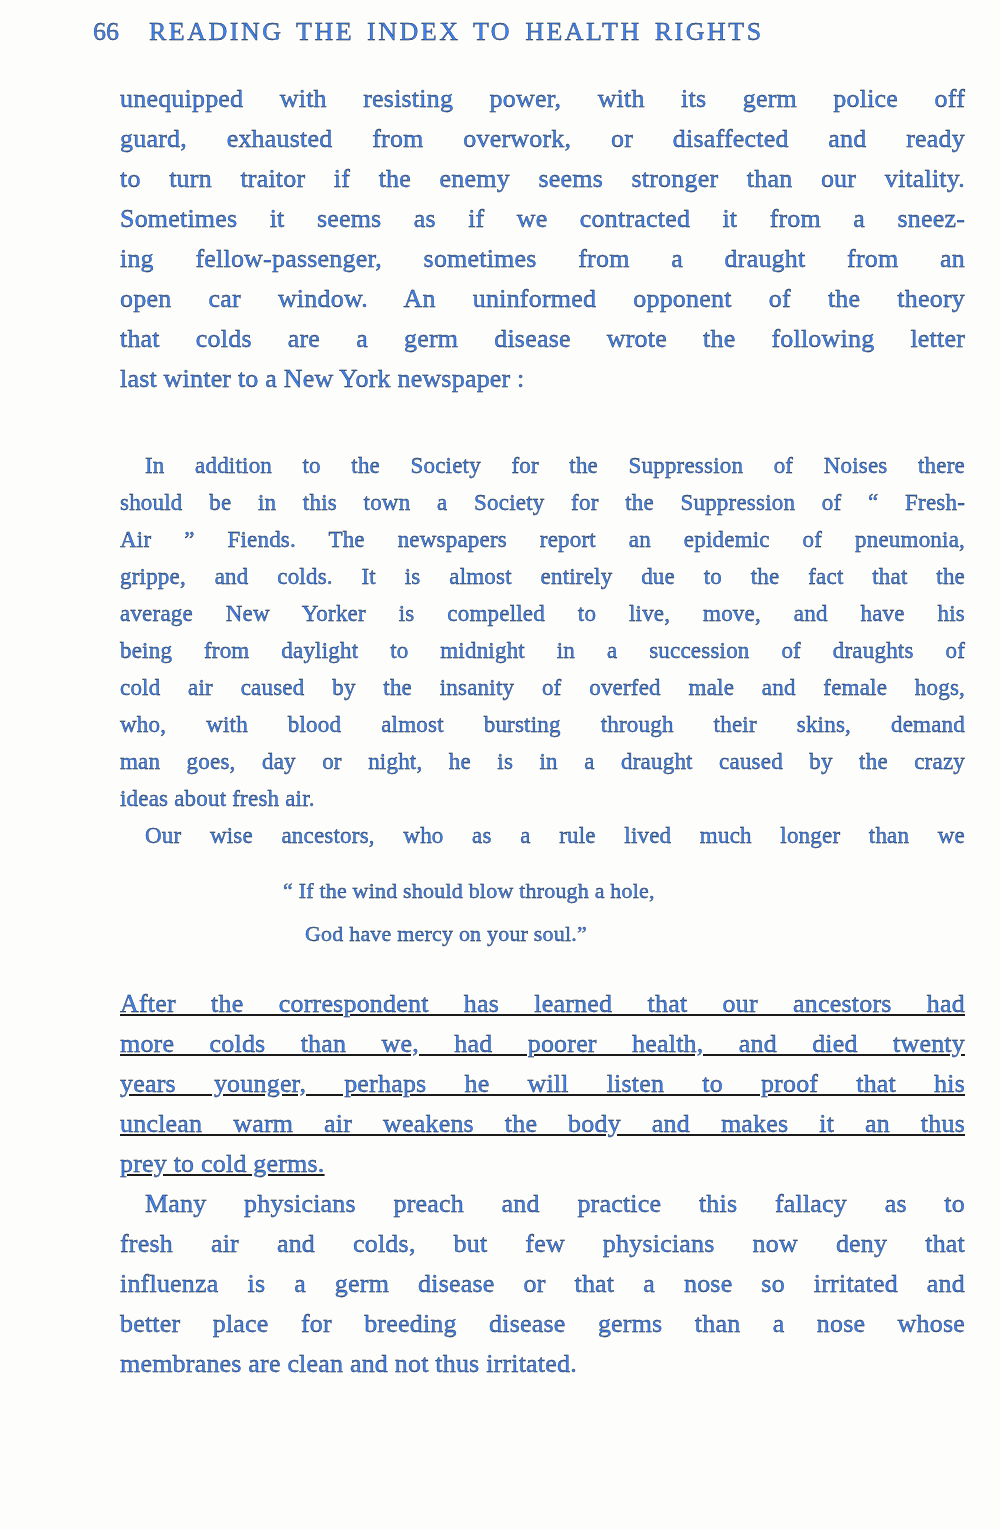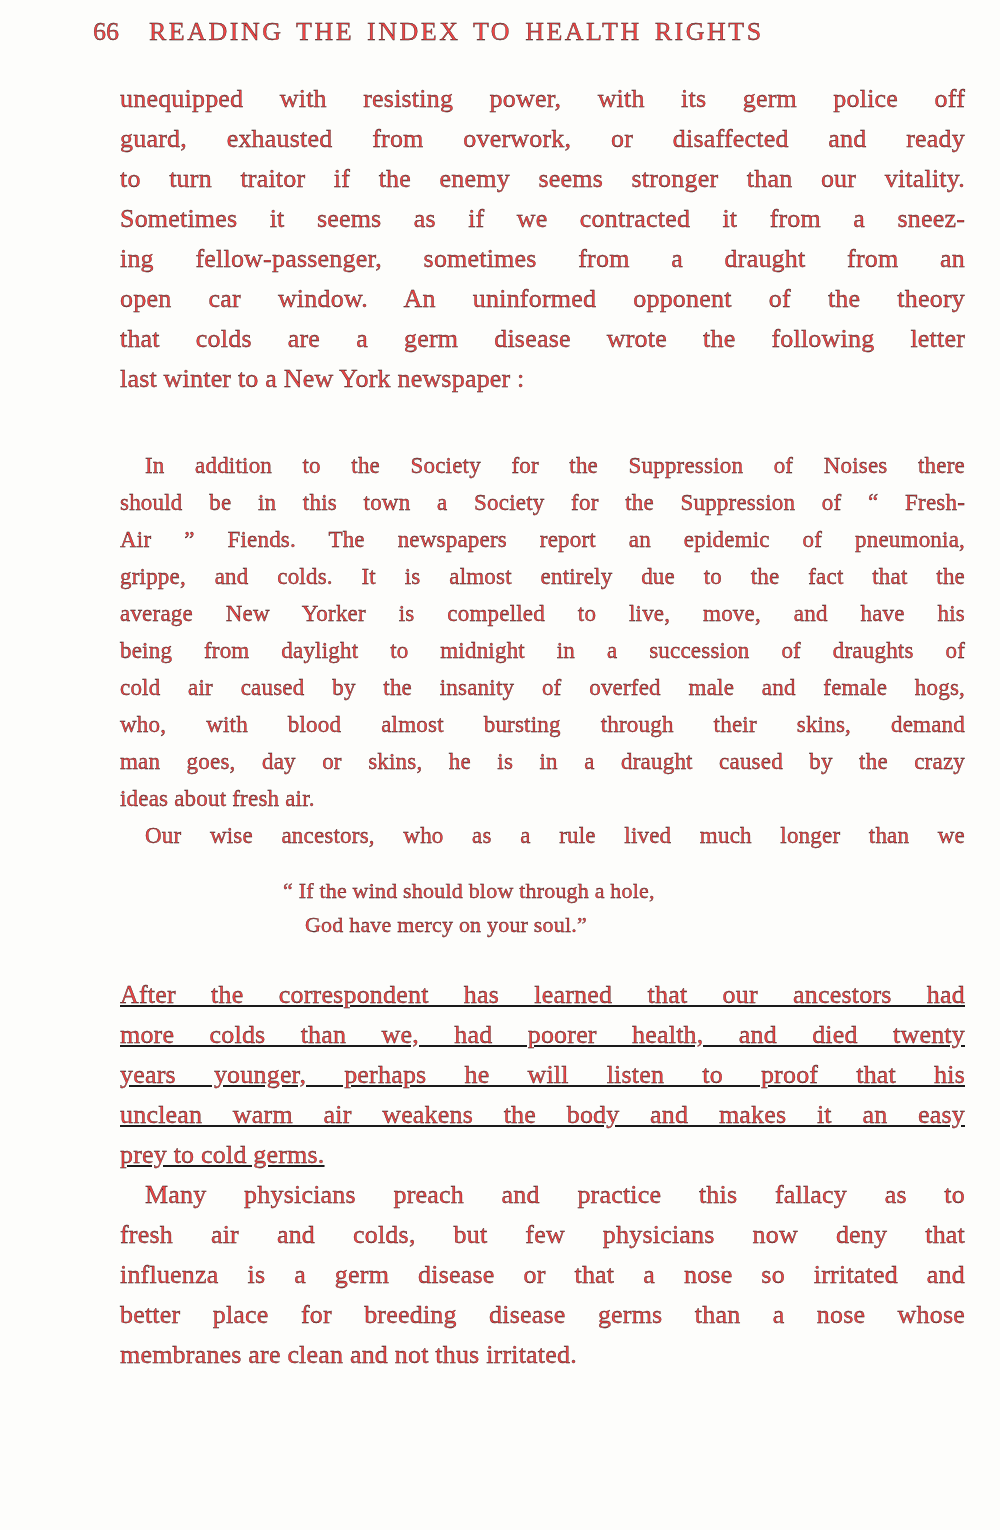"66" div.page { color: #ef4444 -> #3b82f6 }
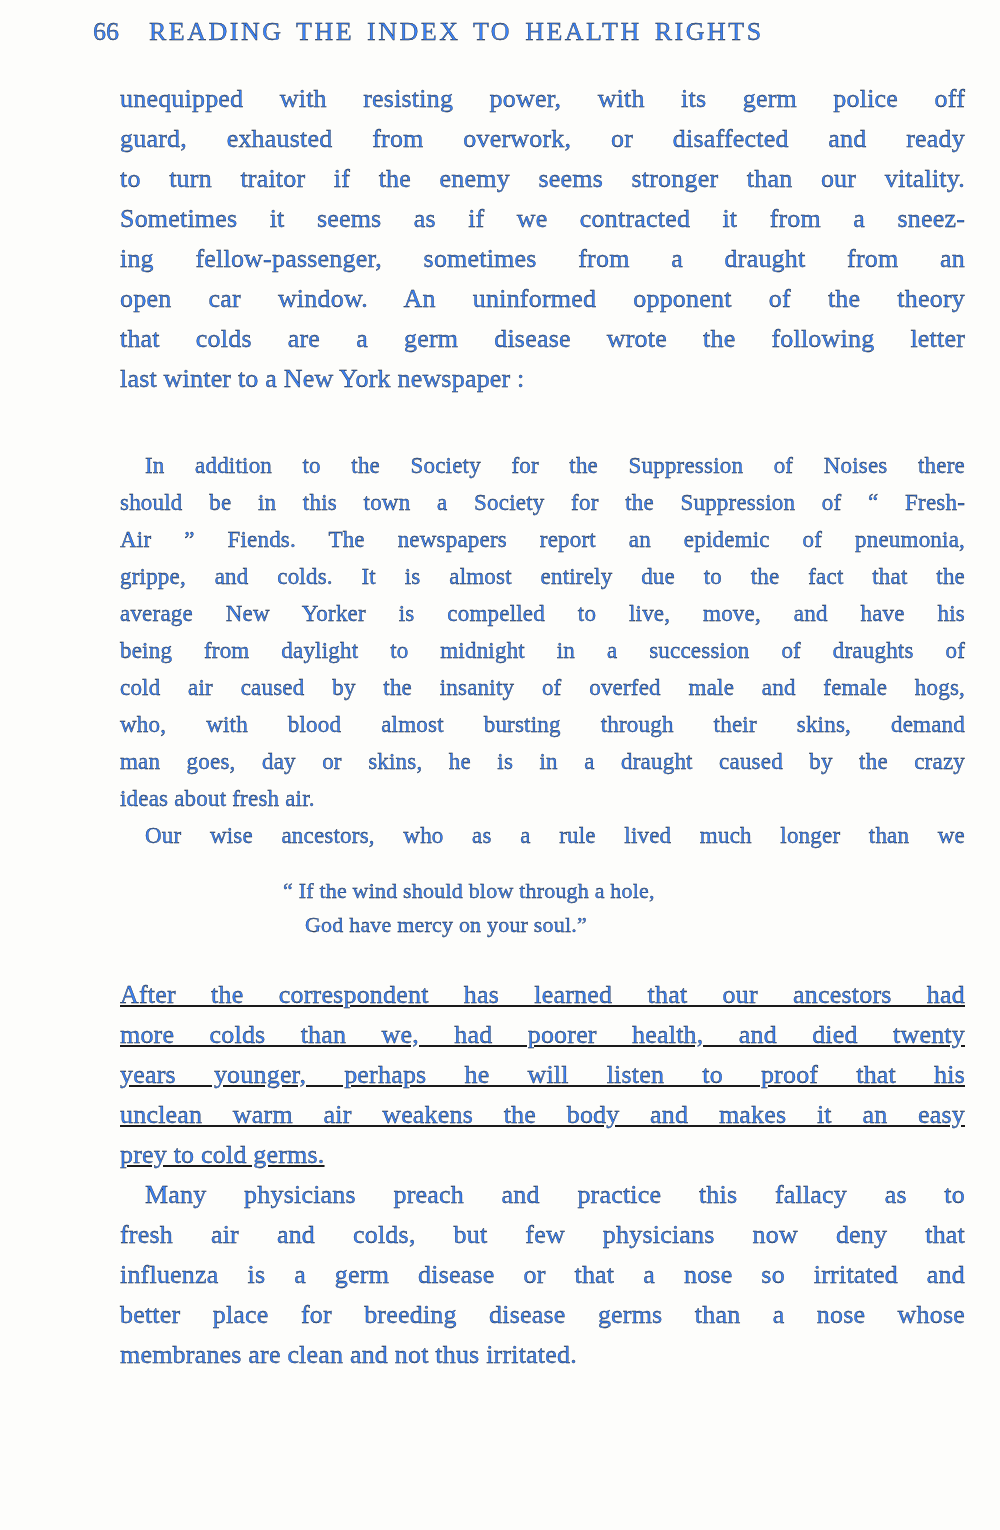"man goes, day or skins," div.line { text: skins -> night }
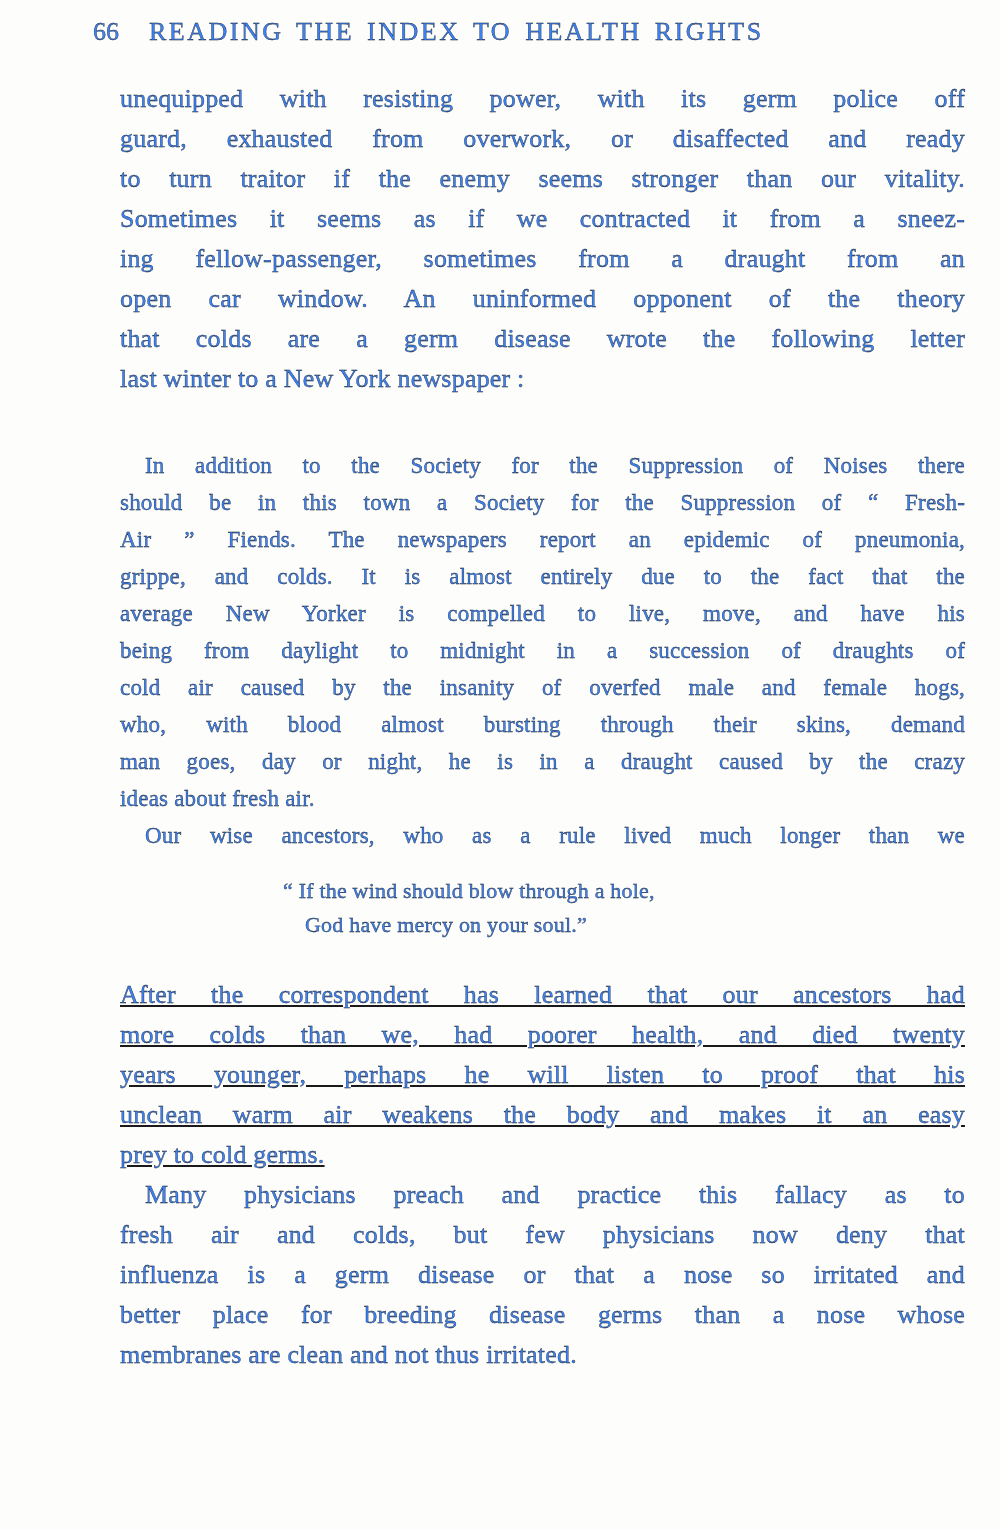"“ If the wind should" .block.verse .line, .block.verse .line.last { margin-top: none -> 9px }
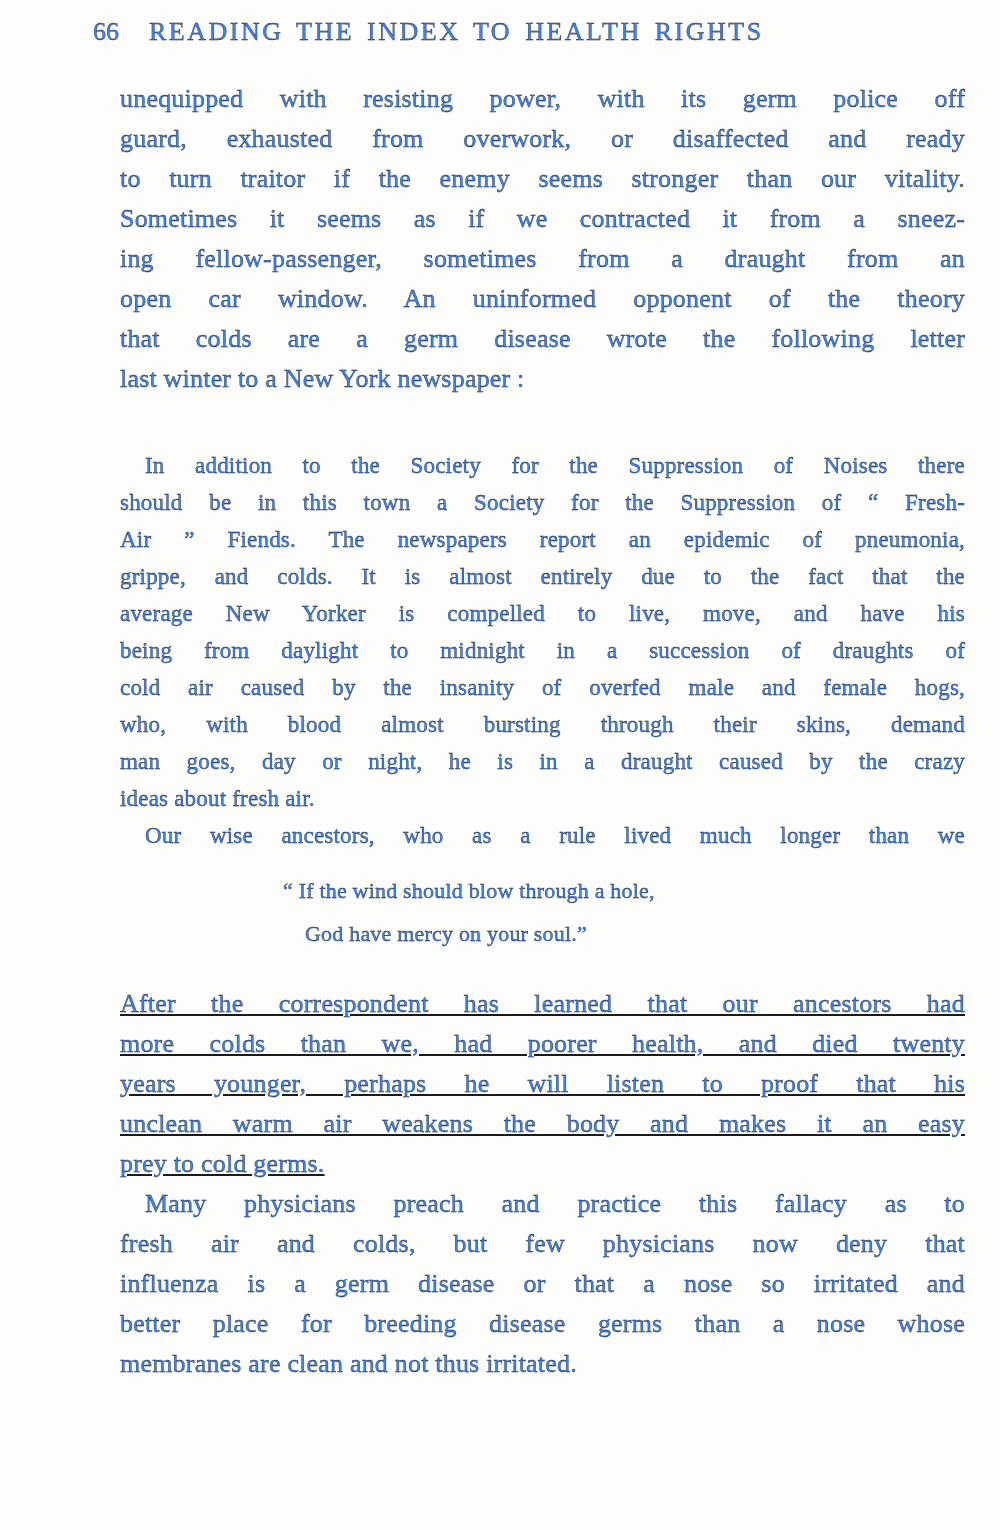"unclean warm air weakens the" div.line { text: easy -> thus }
